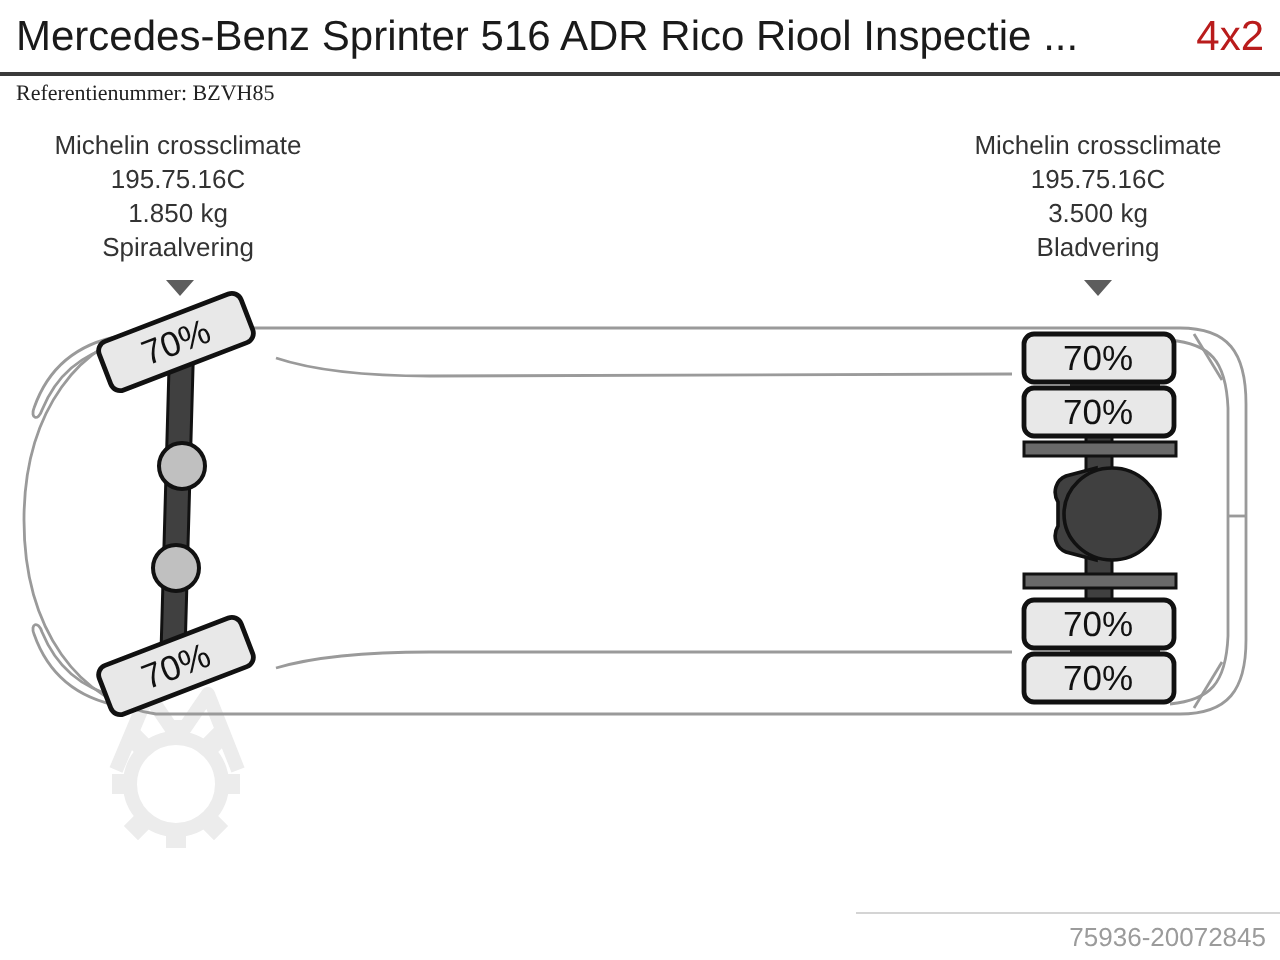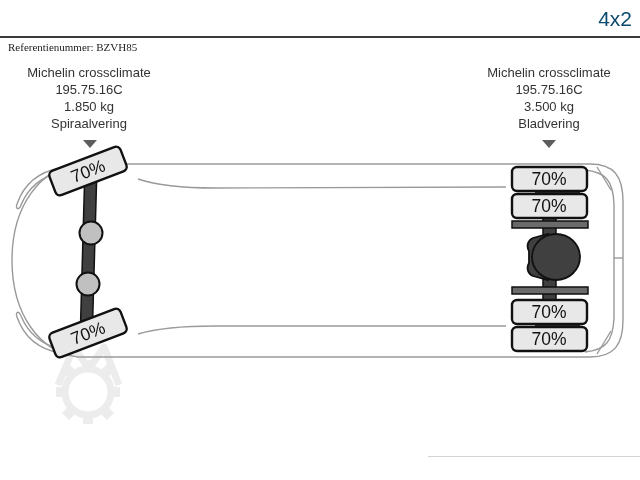"Mercedes-Benz Sprinter 516 ADR Rico" div.title { html: none -> <div>Mercedes-Benz Sprinter 516 ADR Rico Riool Inspectie ...</div> }
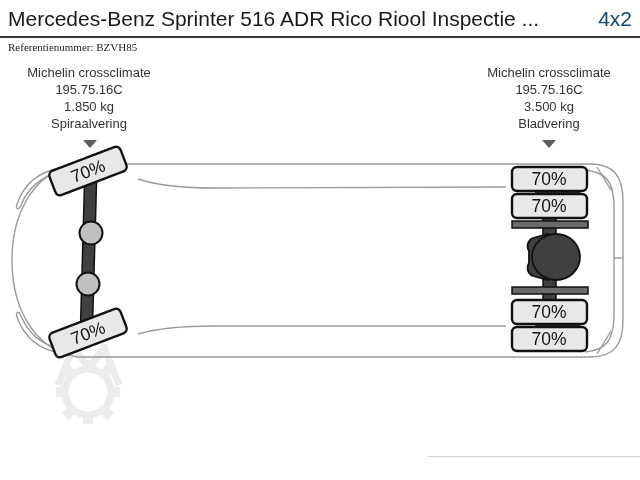"4x2" .drivetrain { color: #0c4a6e -> #b91c1c }
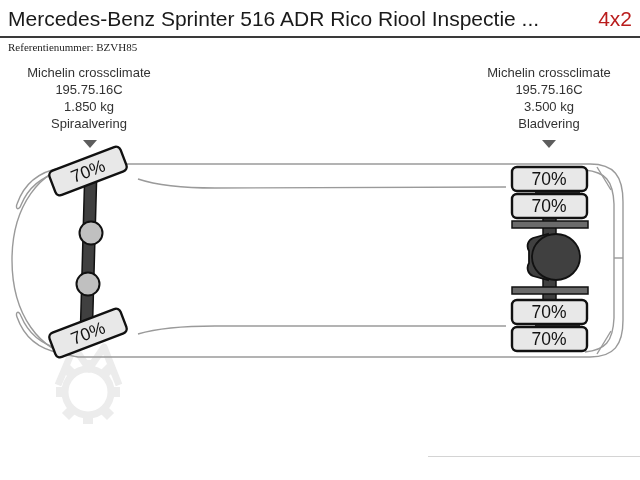"75936-20072845" div.listing-number { html: none -> <div>75936-20072845</div> }
